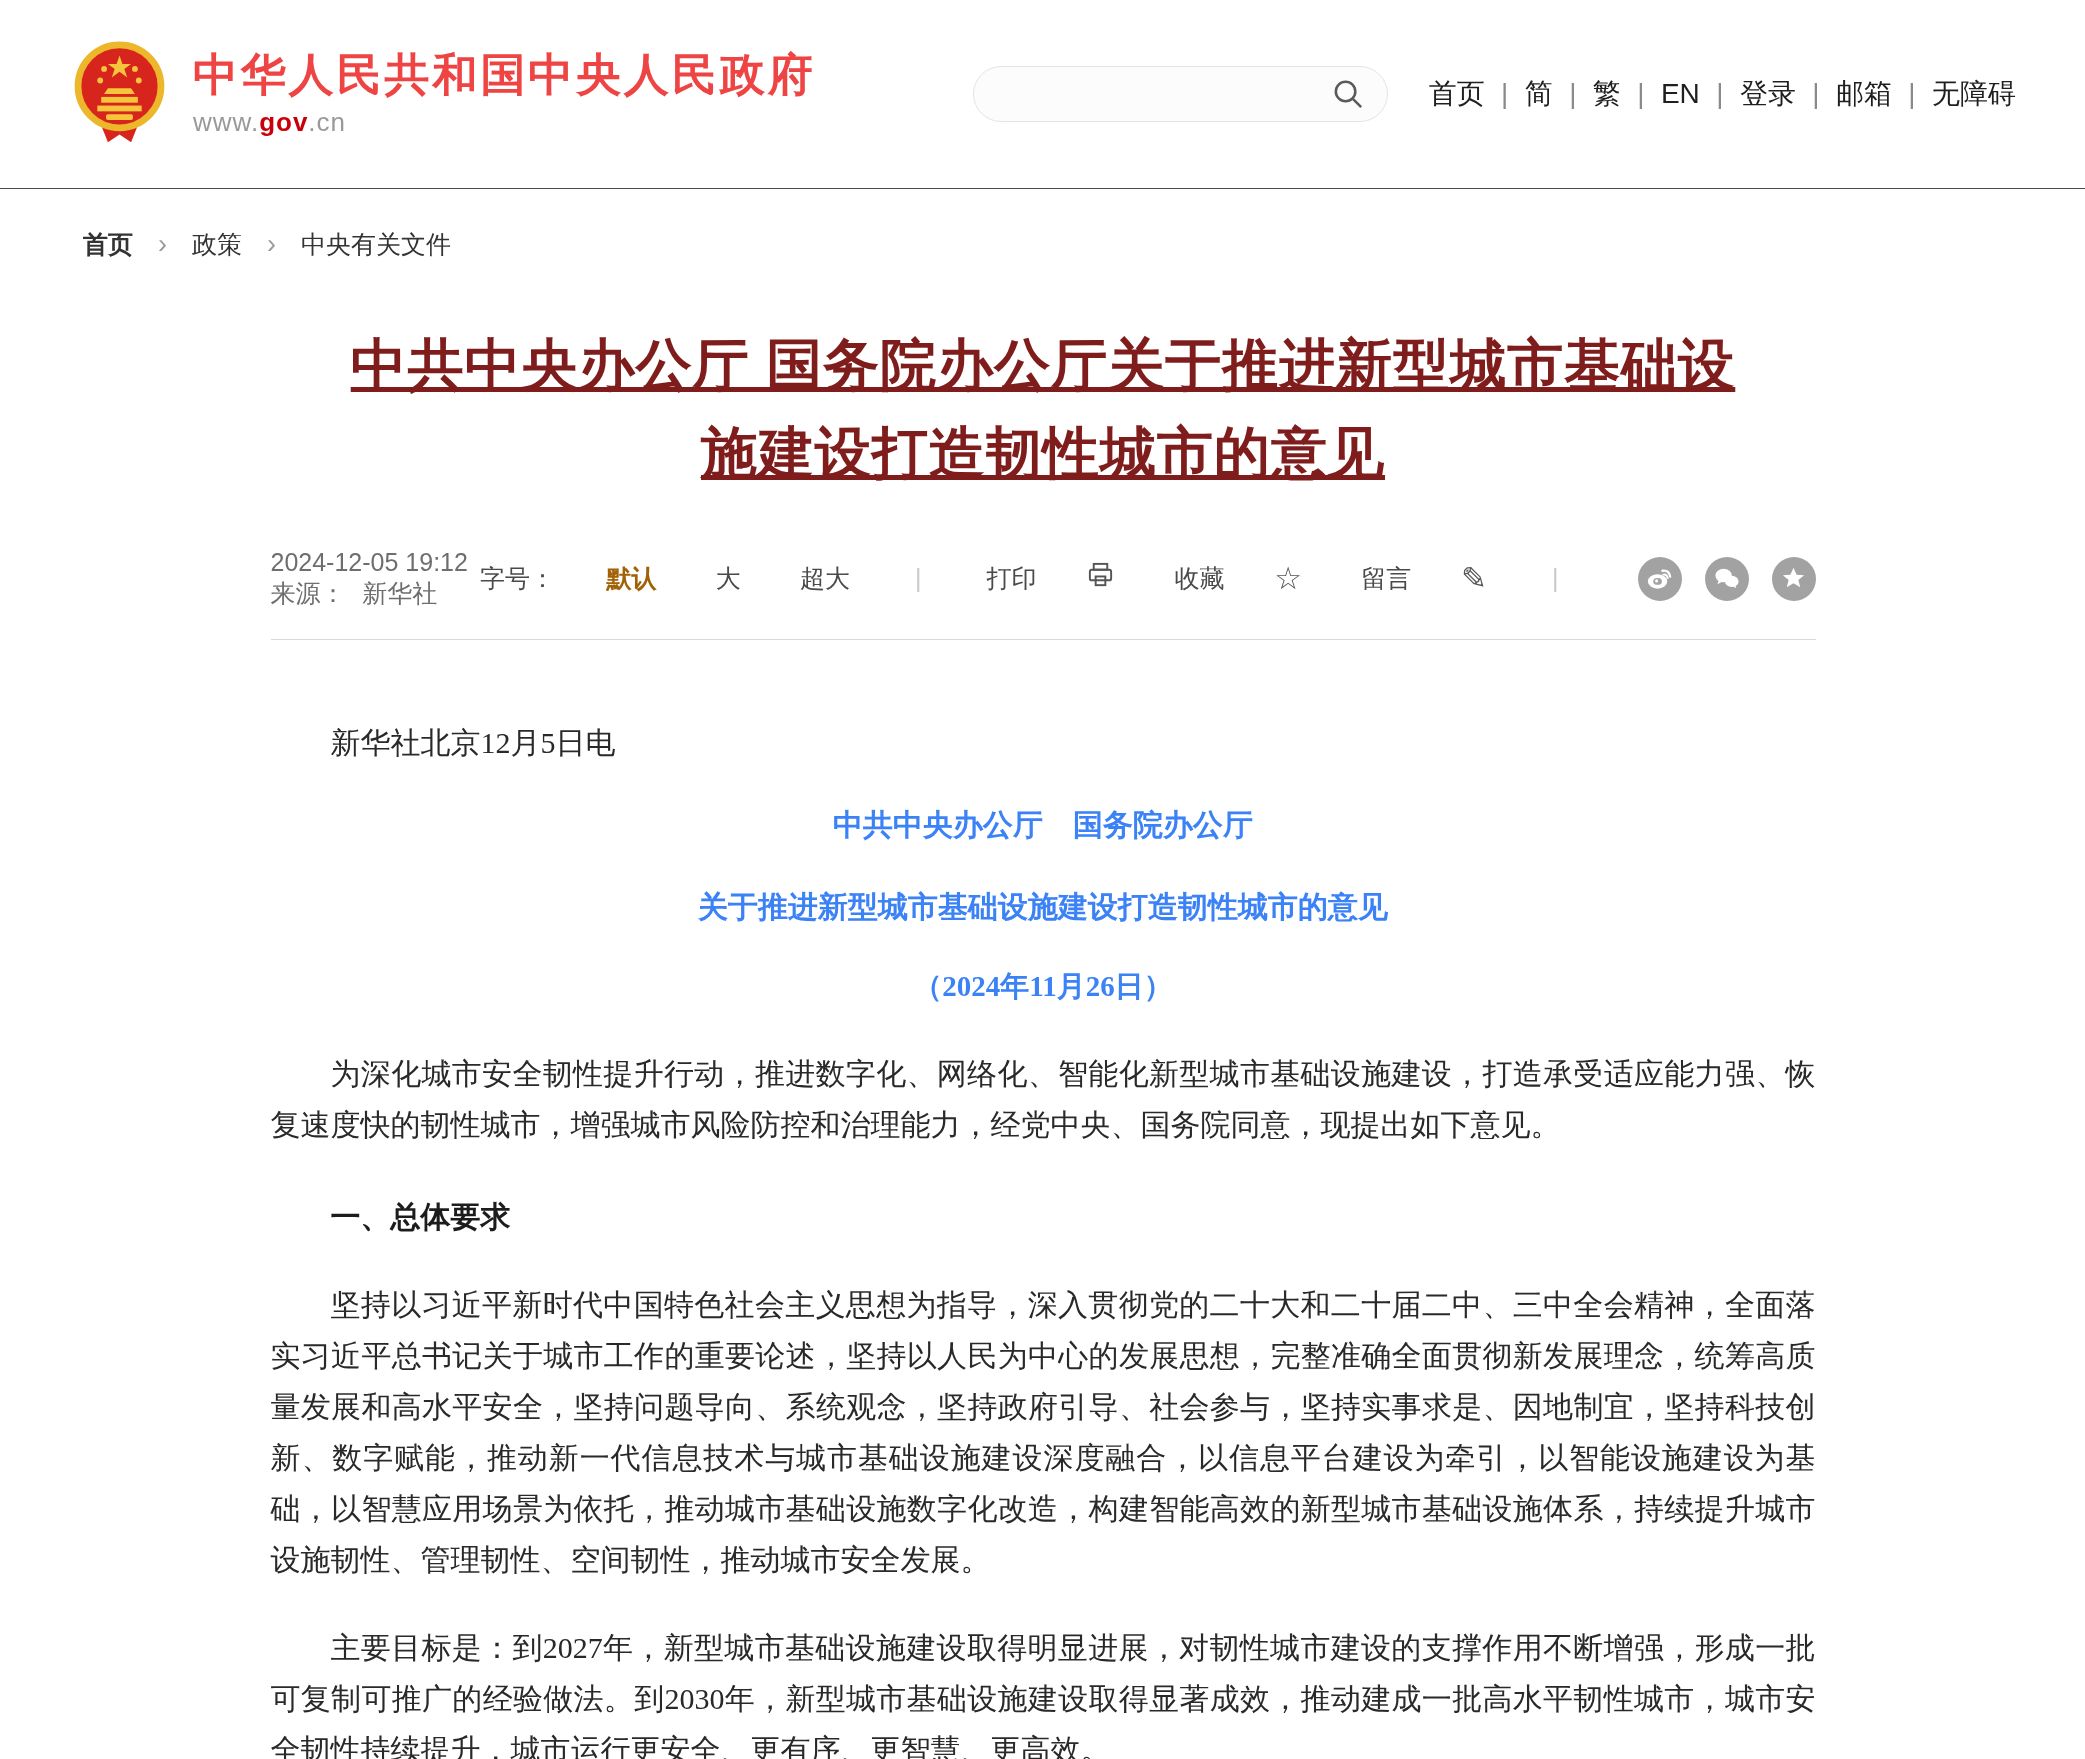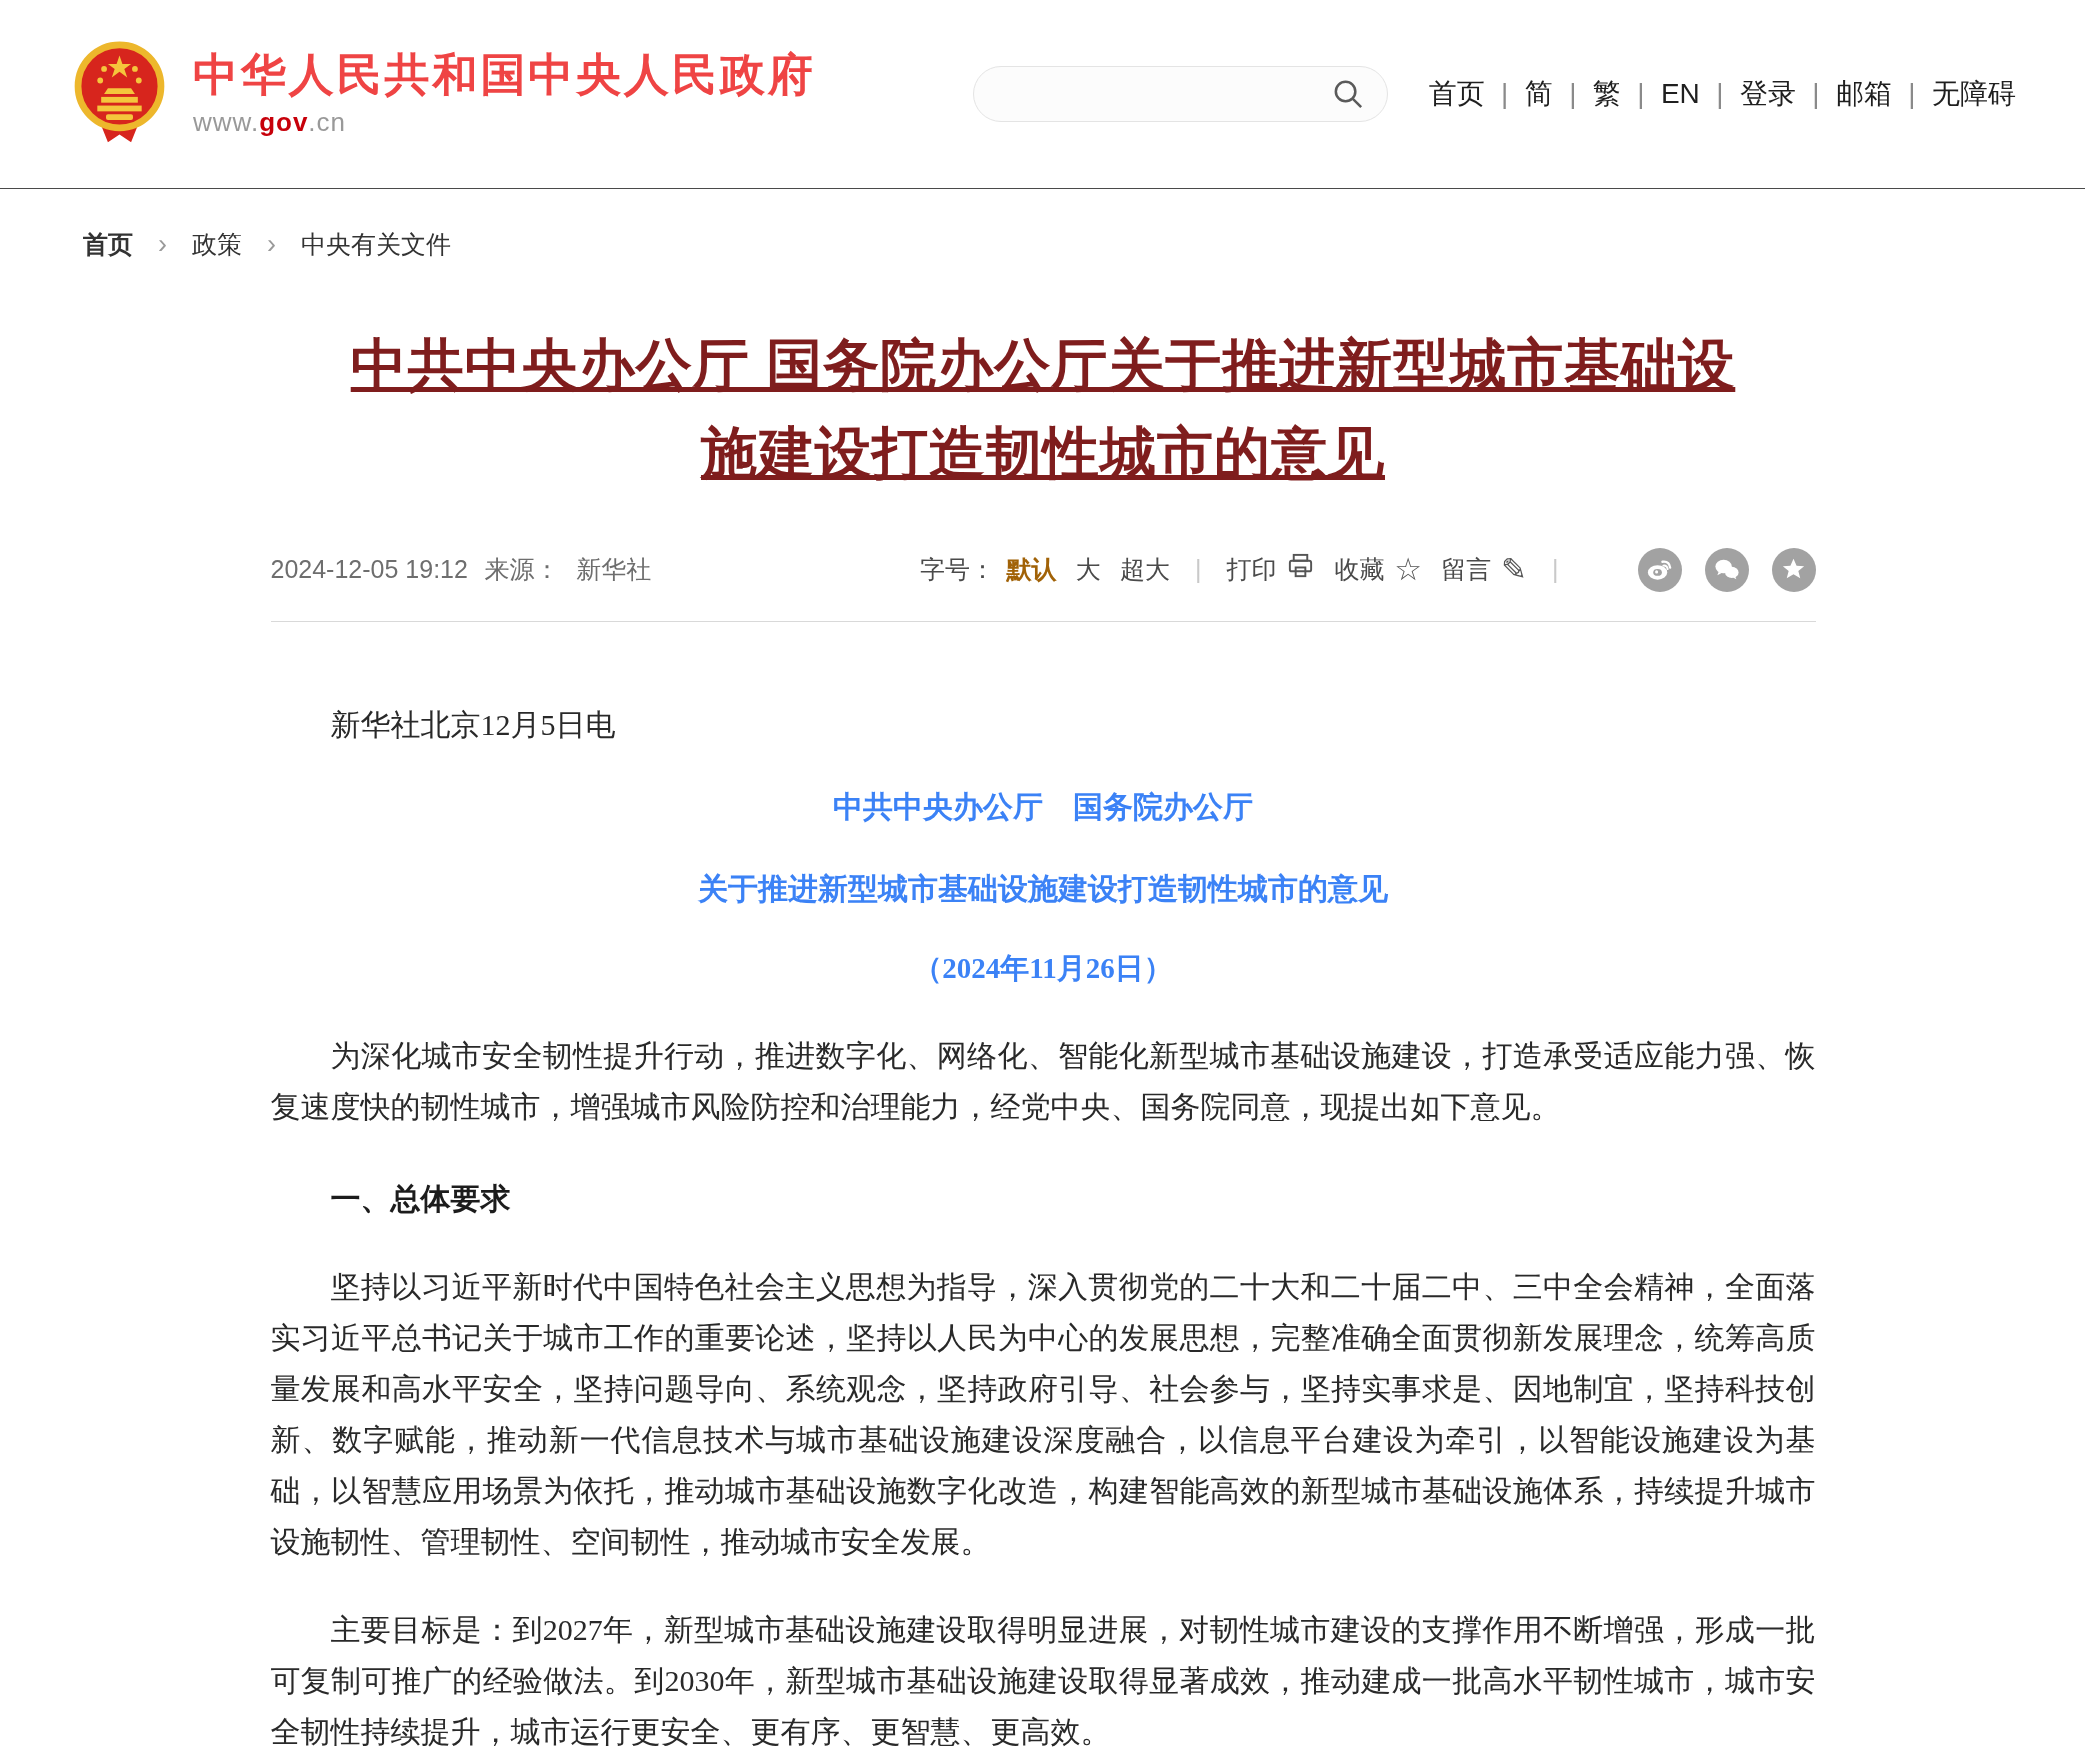"字号：" .toolbar { gap: none -> 40px }
